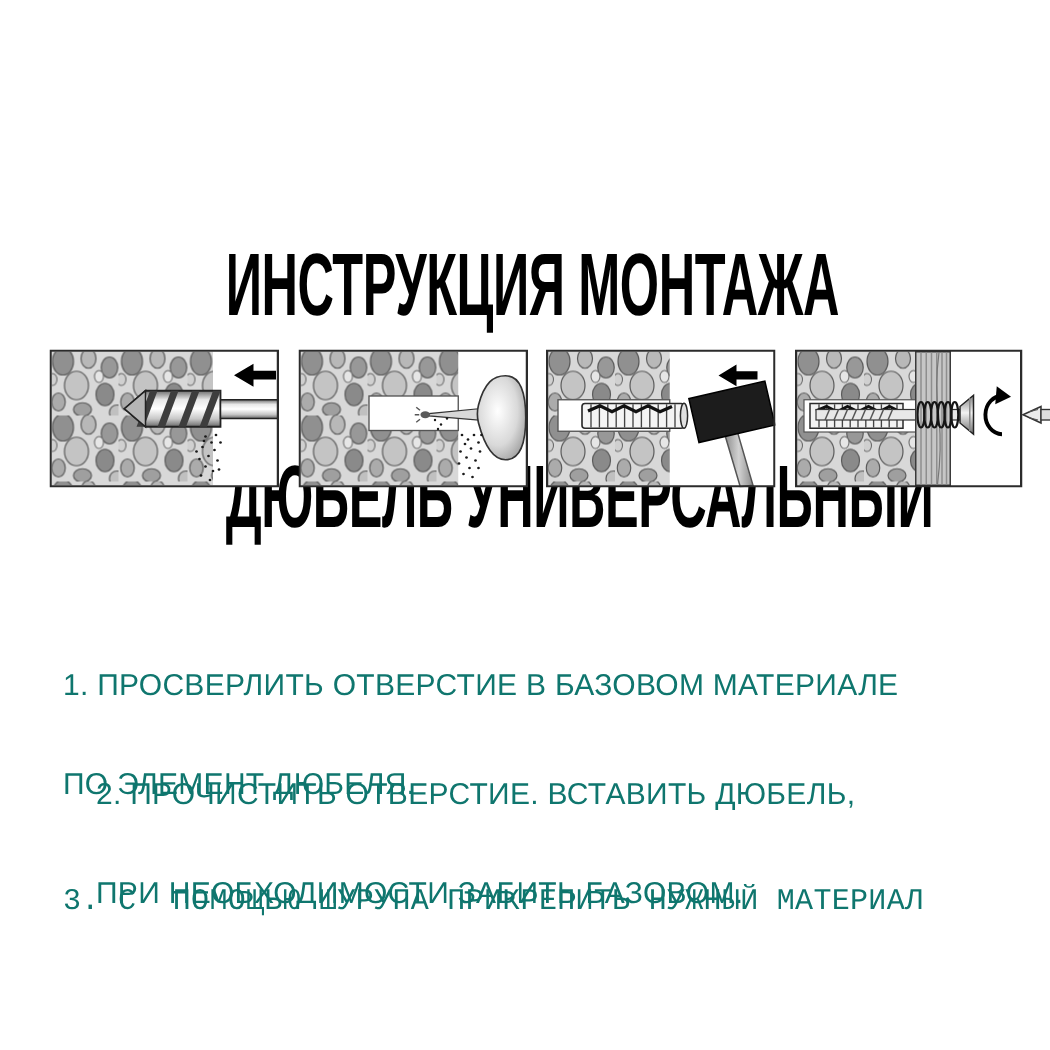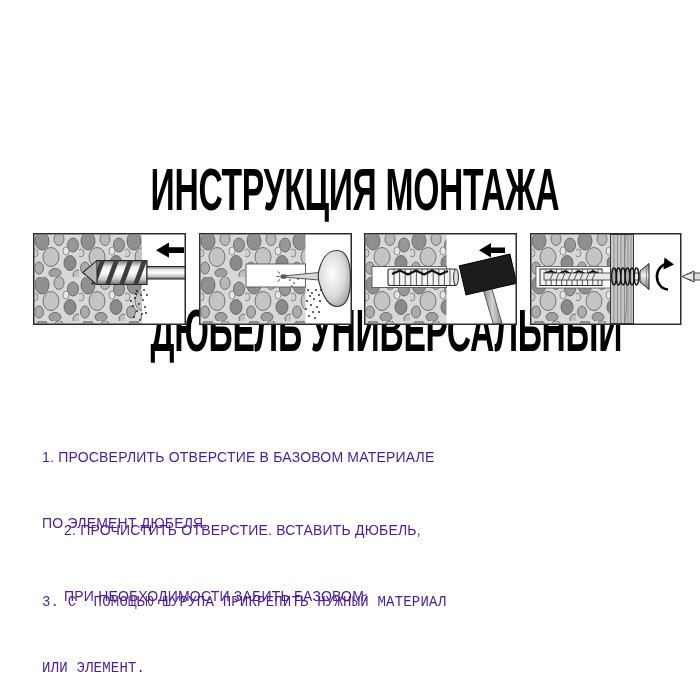"1. ПРОСВЕРЛИТЬ ОТВЕРСТИЕ В БАЗОВОМ" .instr { color: #4c1d95 -> #0f766e; font-size: 14px -> 20px }
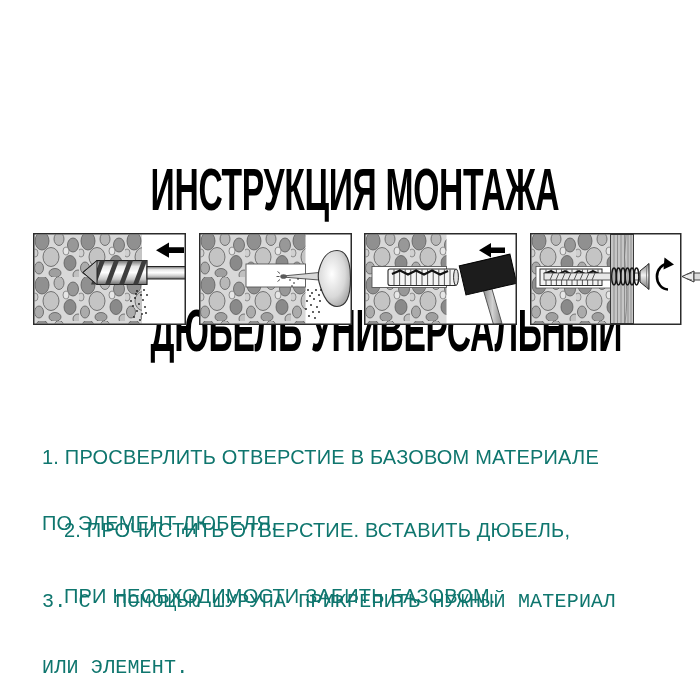"ИЛИ ЭЛЕМЕНТ." div { html: <div>ИЛИ ЭЛЕМЕНТ.</div> -> none }
